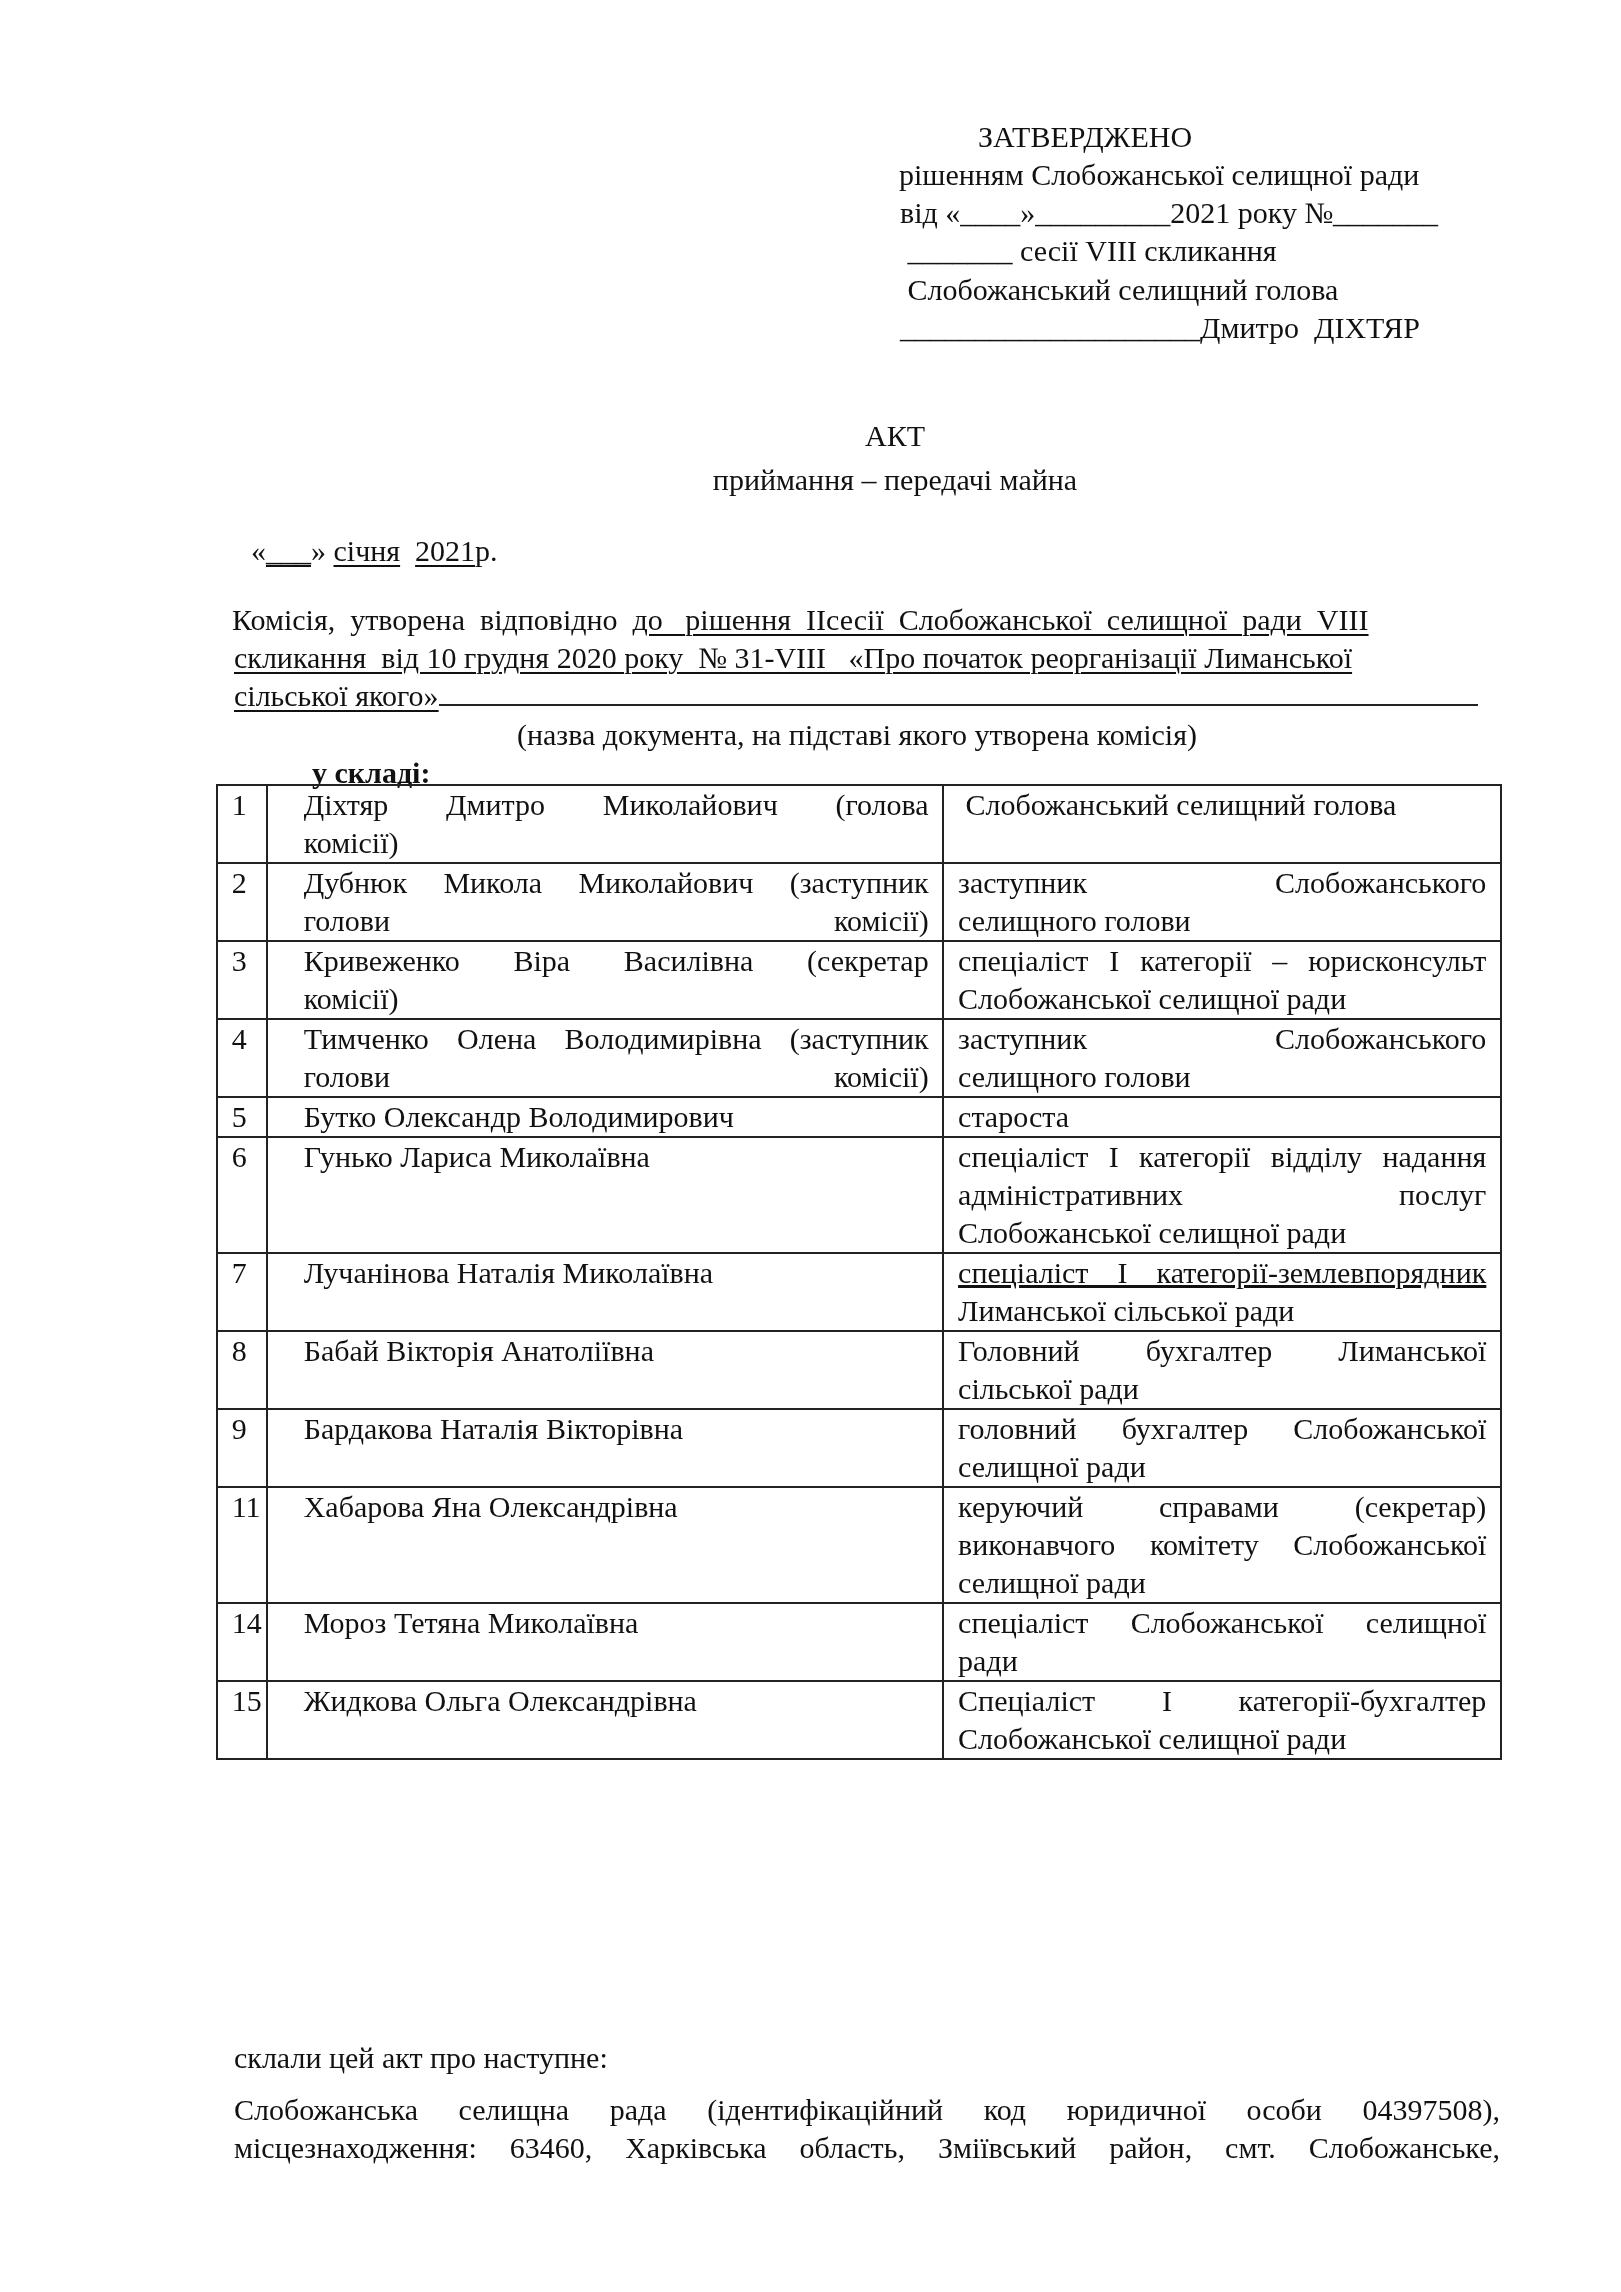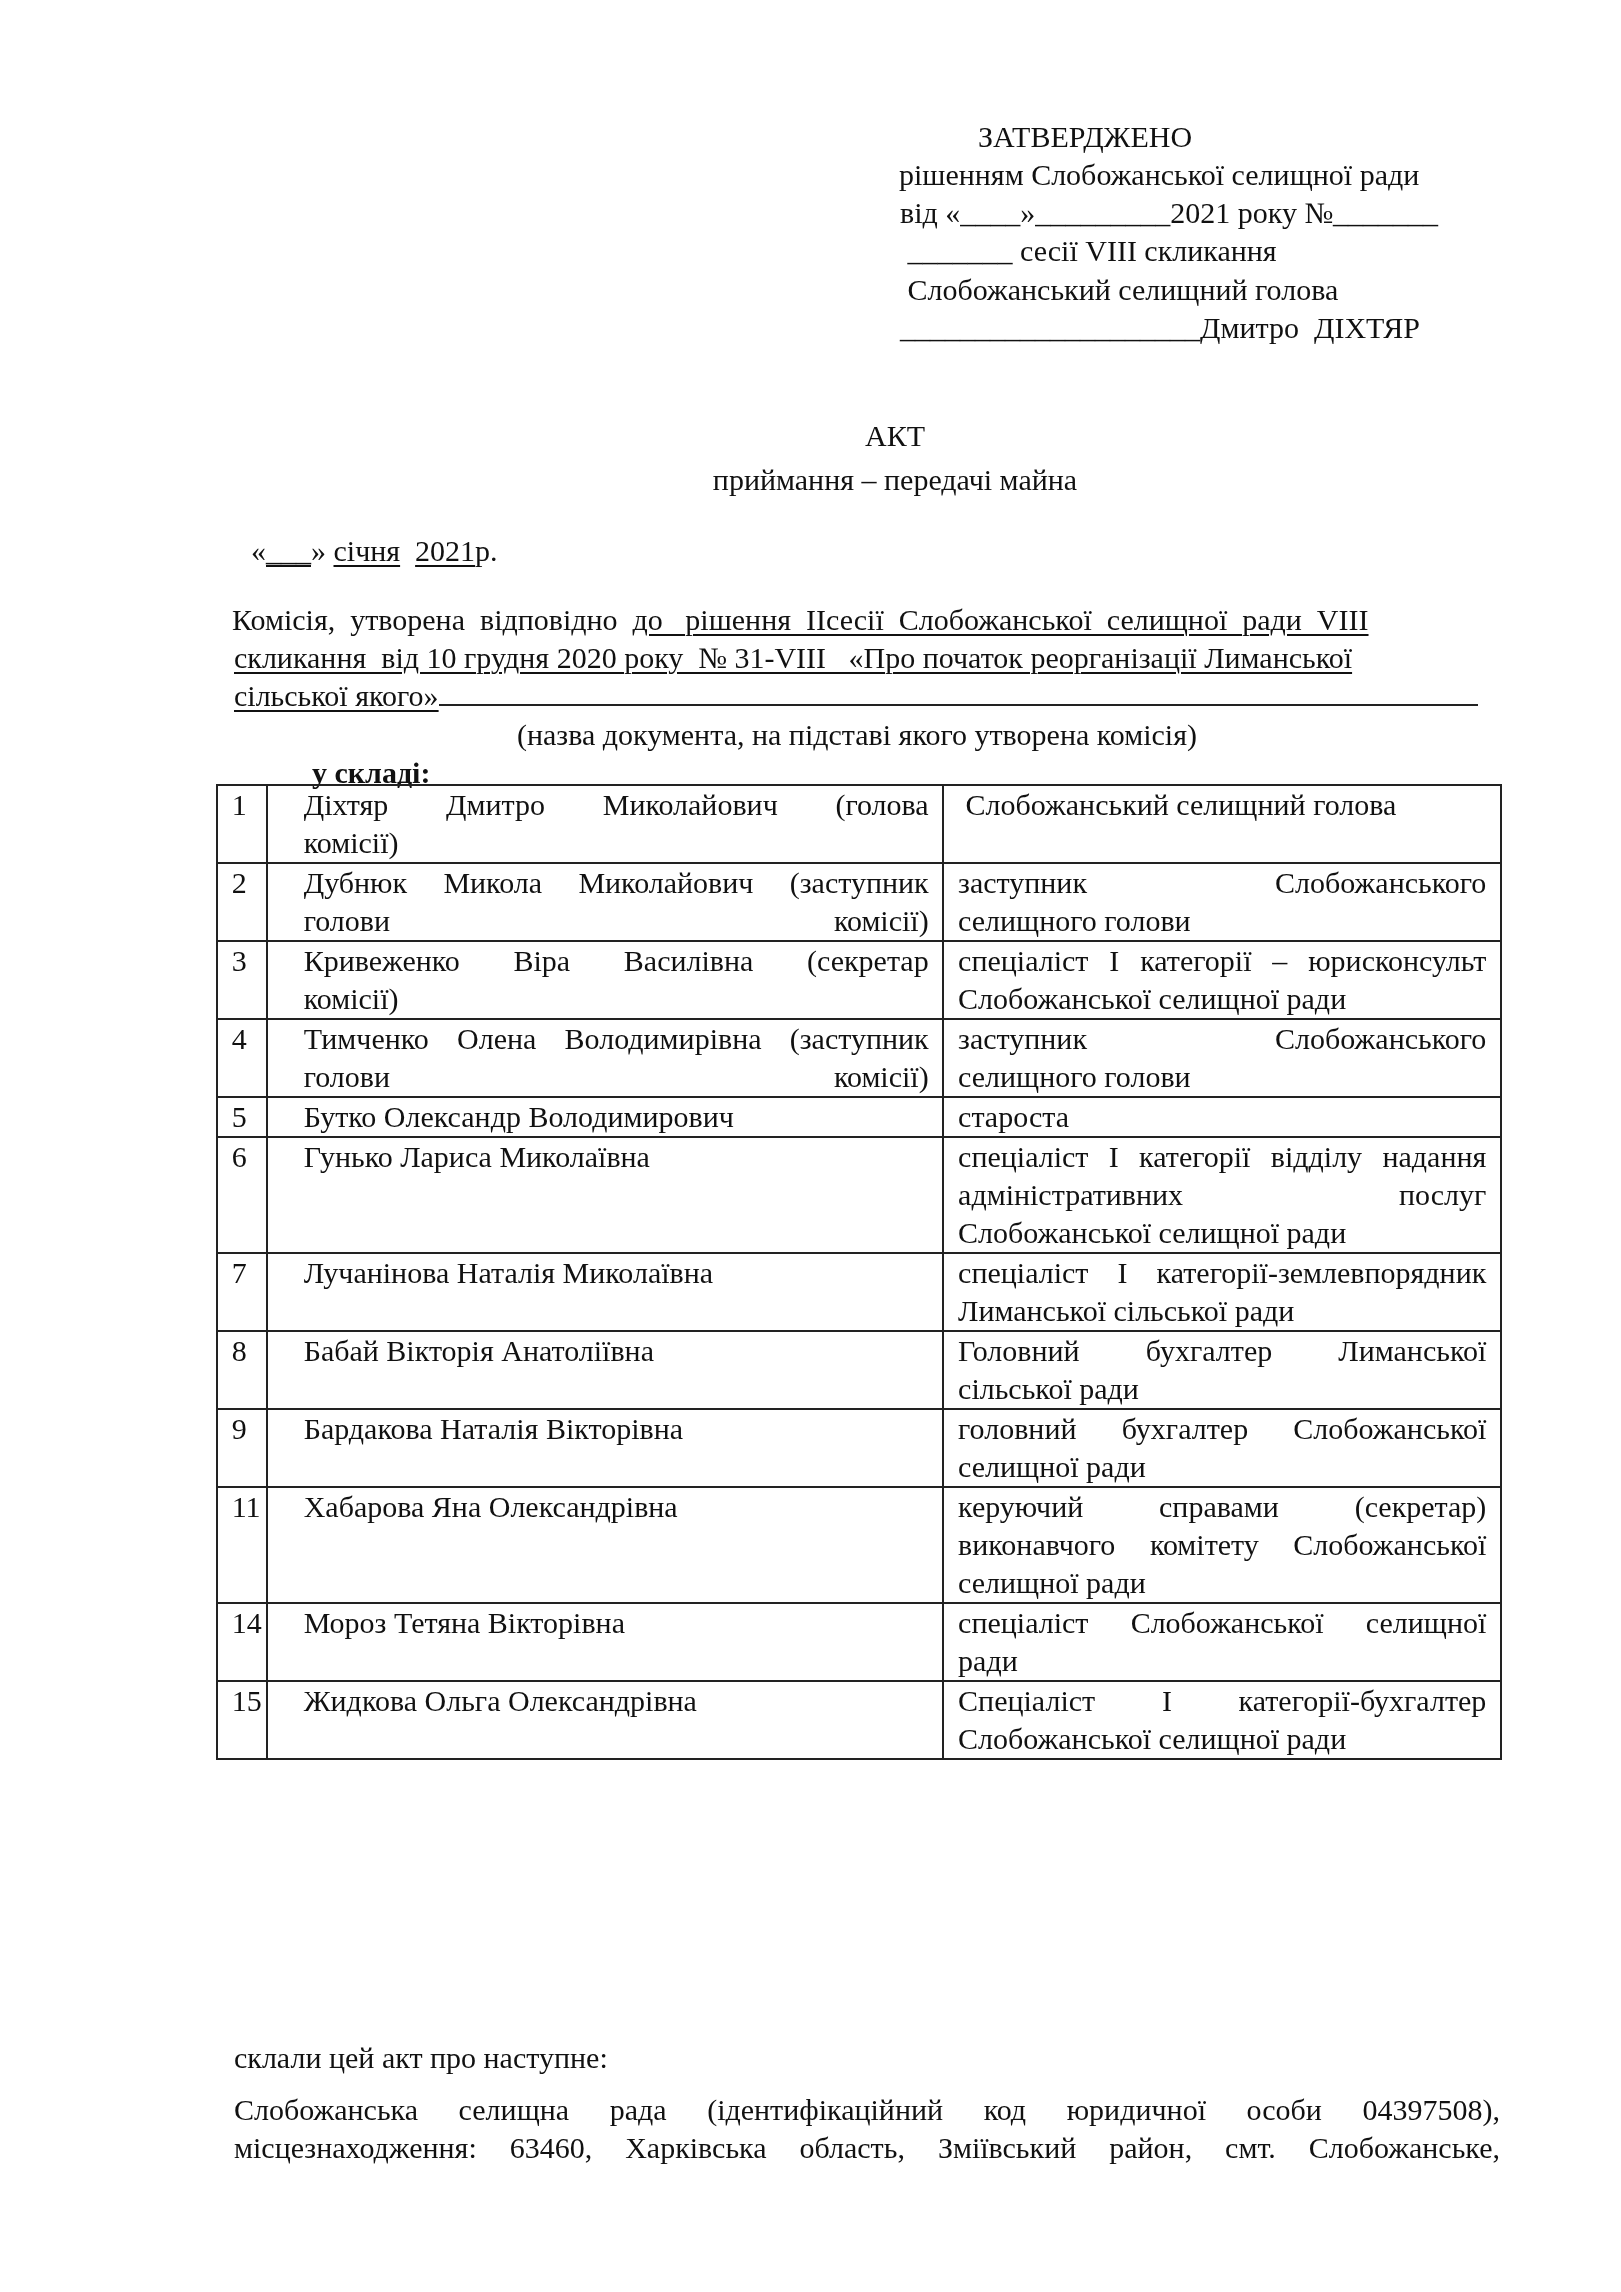"спеціаліст І категорії-землевпорядник" span { text-decoration: none -> underline }
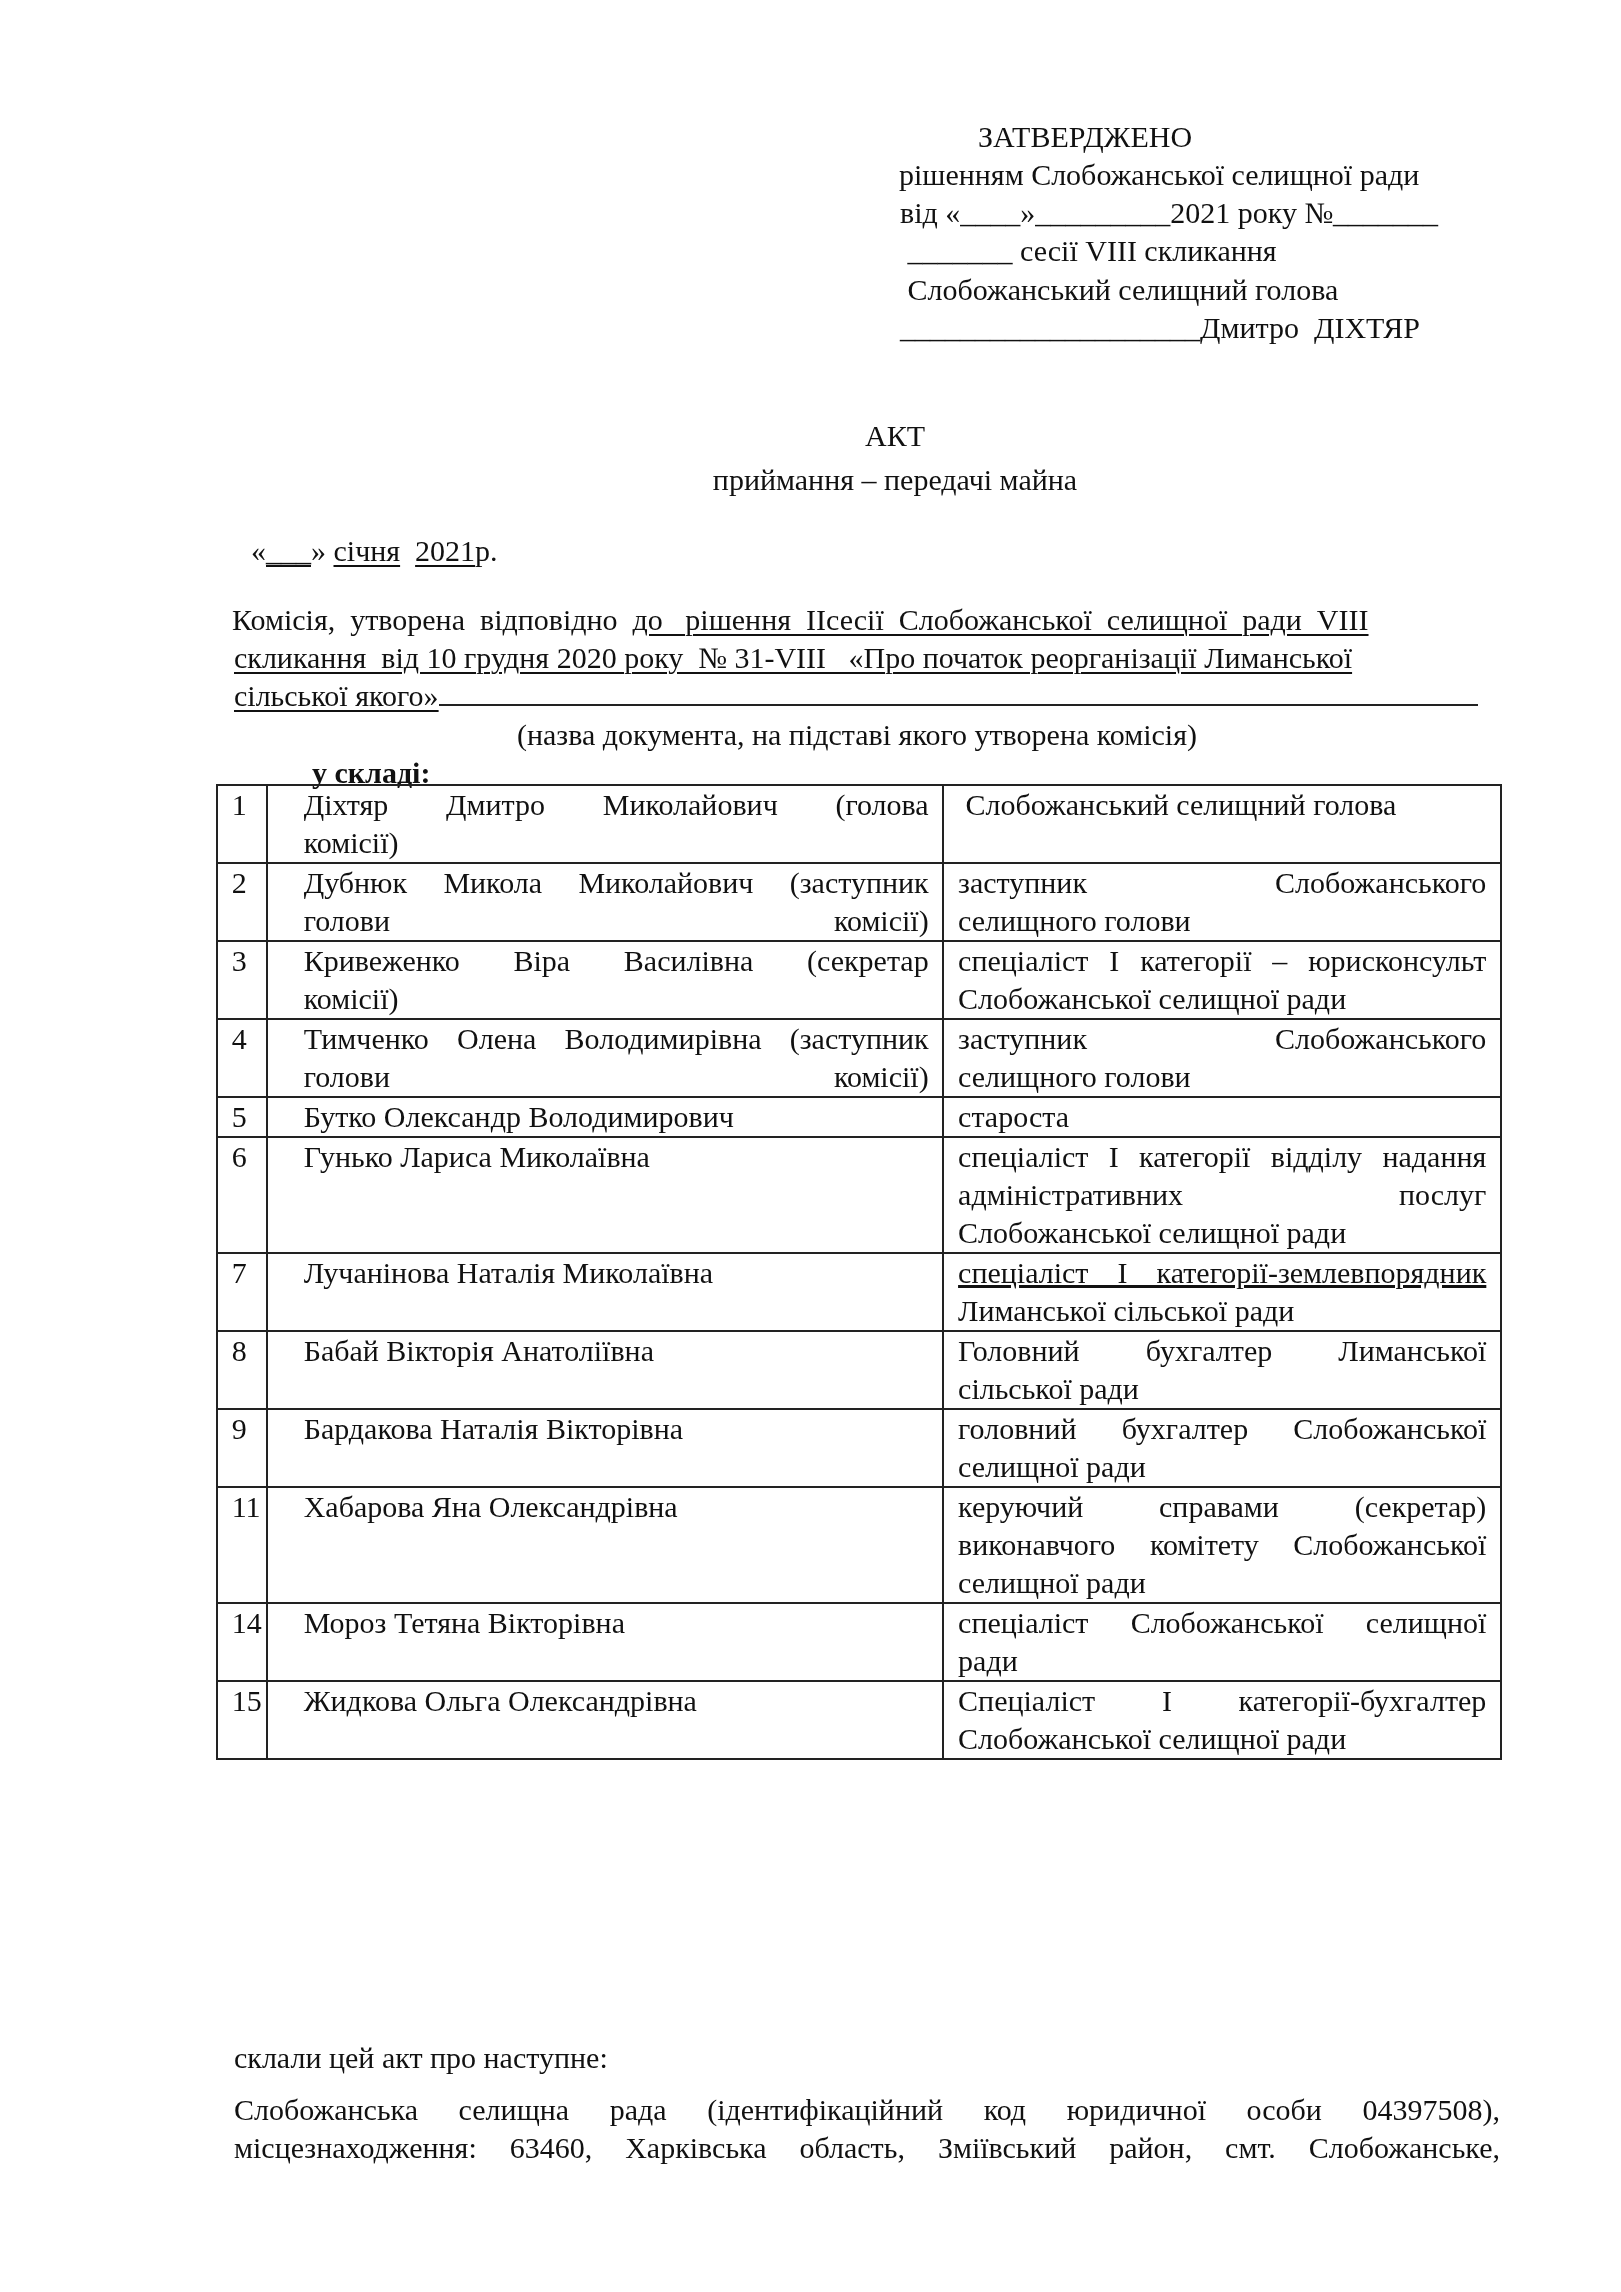"Мороз Тетяна Вікторівна" span { text: Вікторівна -> Миколаївна }
